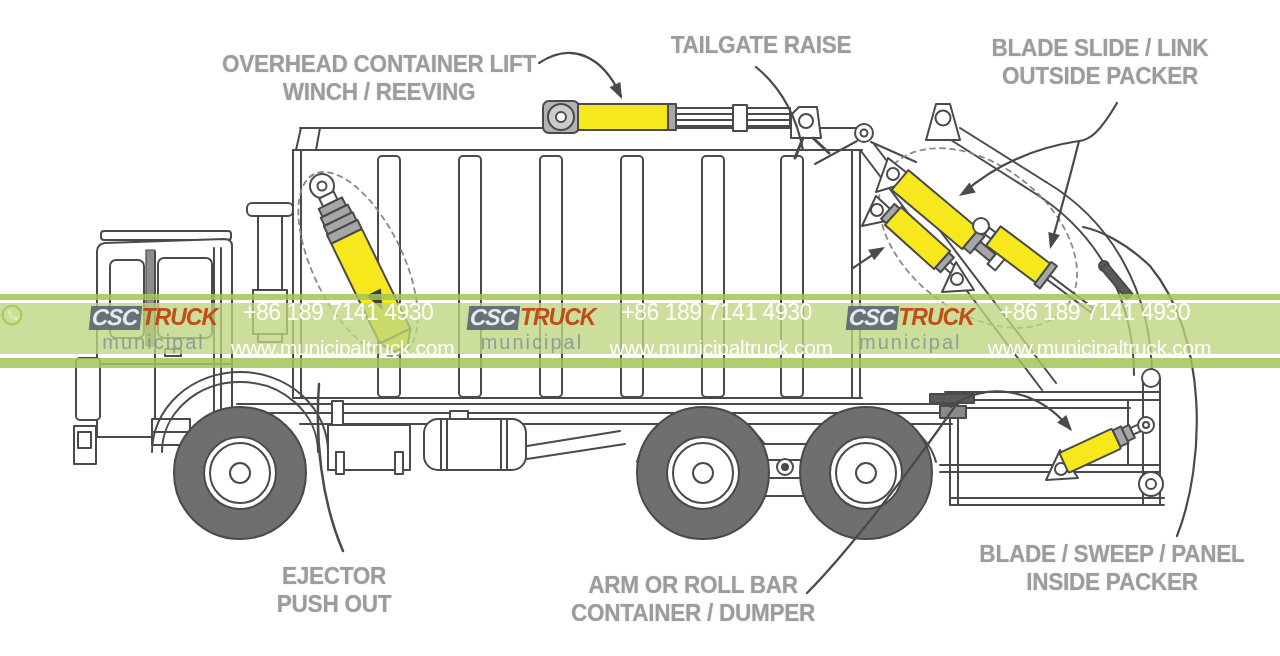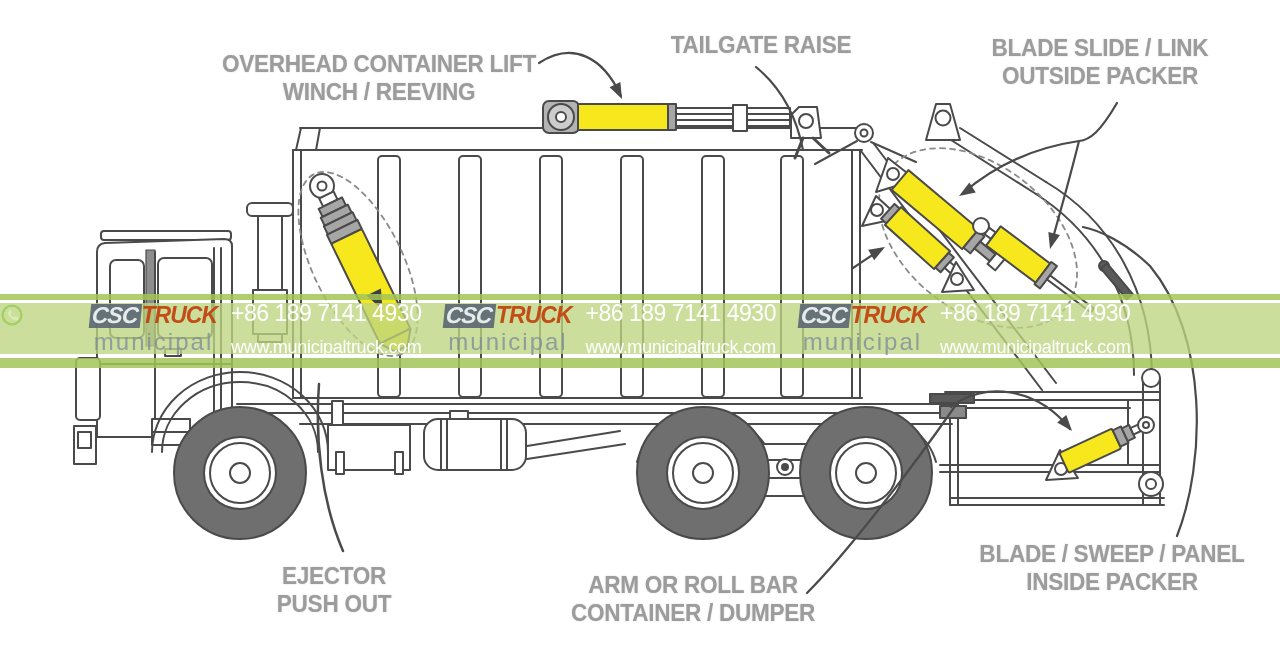"+86 189 7141 4930" .wm-contact { align-items: none -> center }
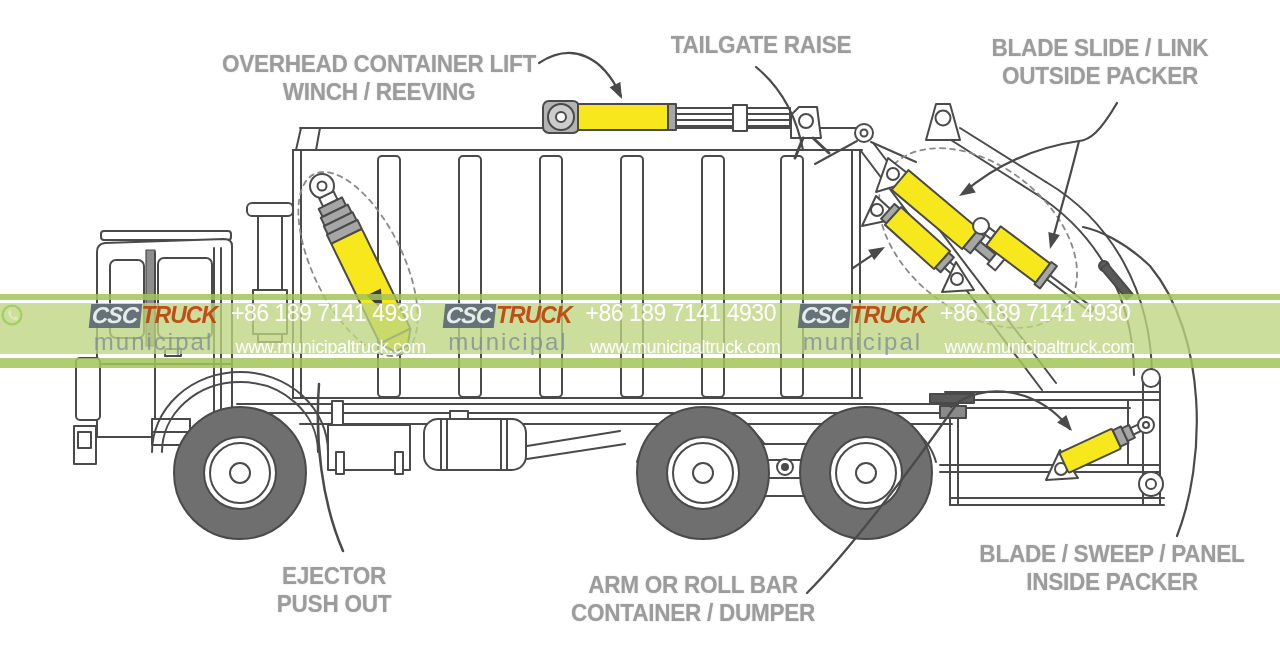"municipal" .wm-municipal { font-size: 24px -> 20px }
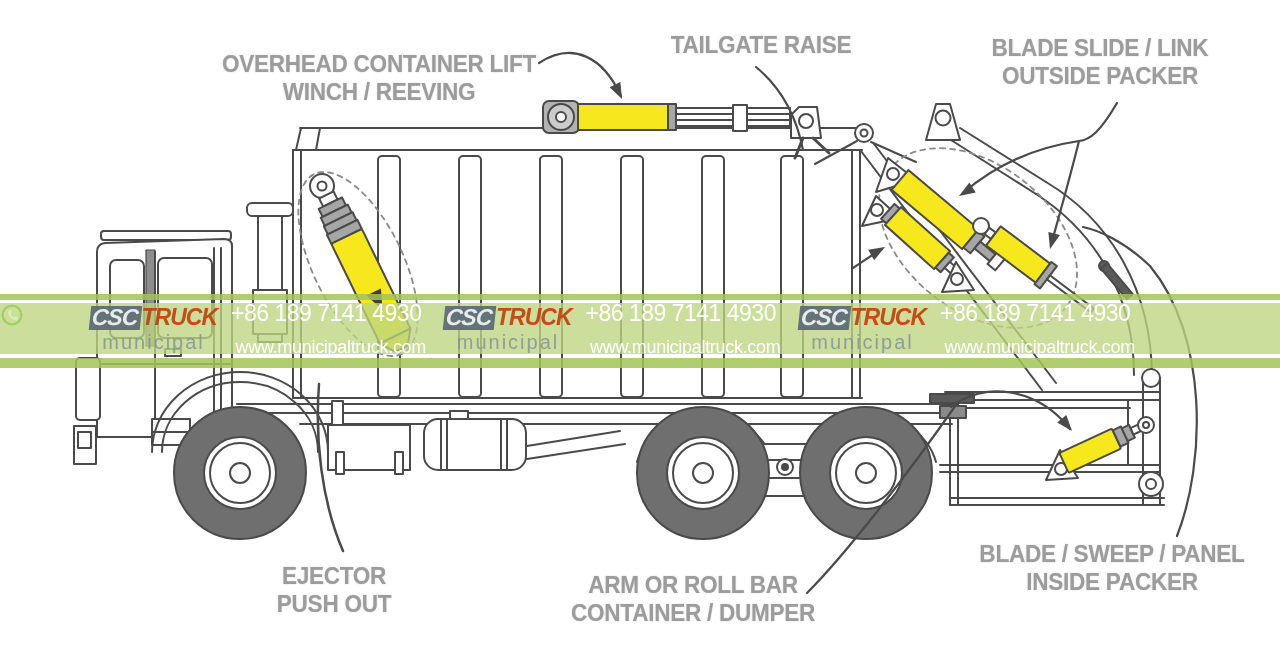"www.municipaltruck.com" .wm-site { font-size: 18px -> 21px }
